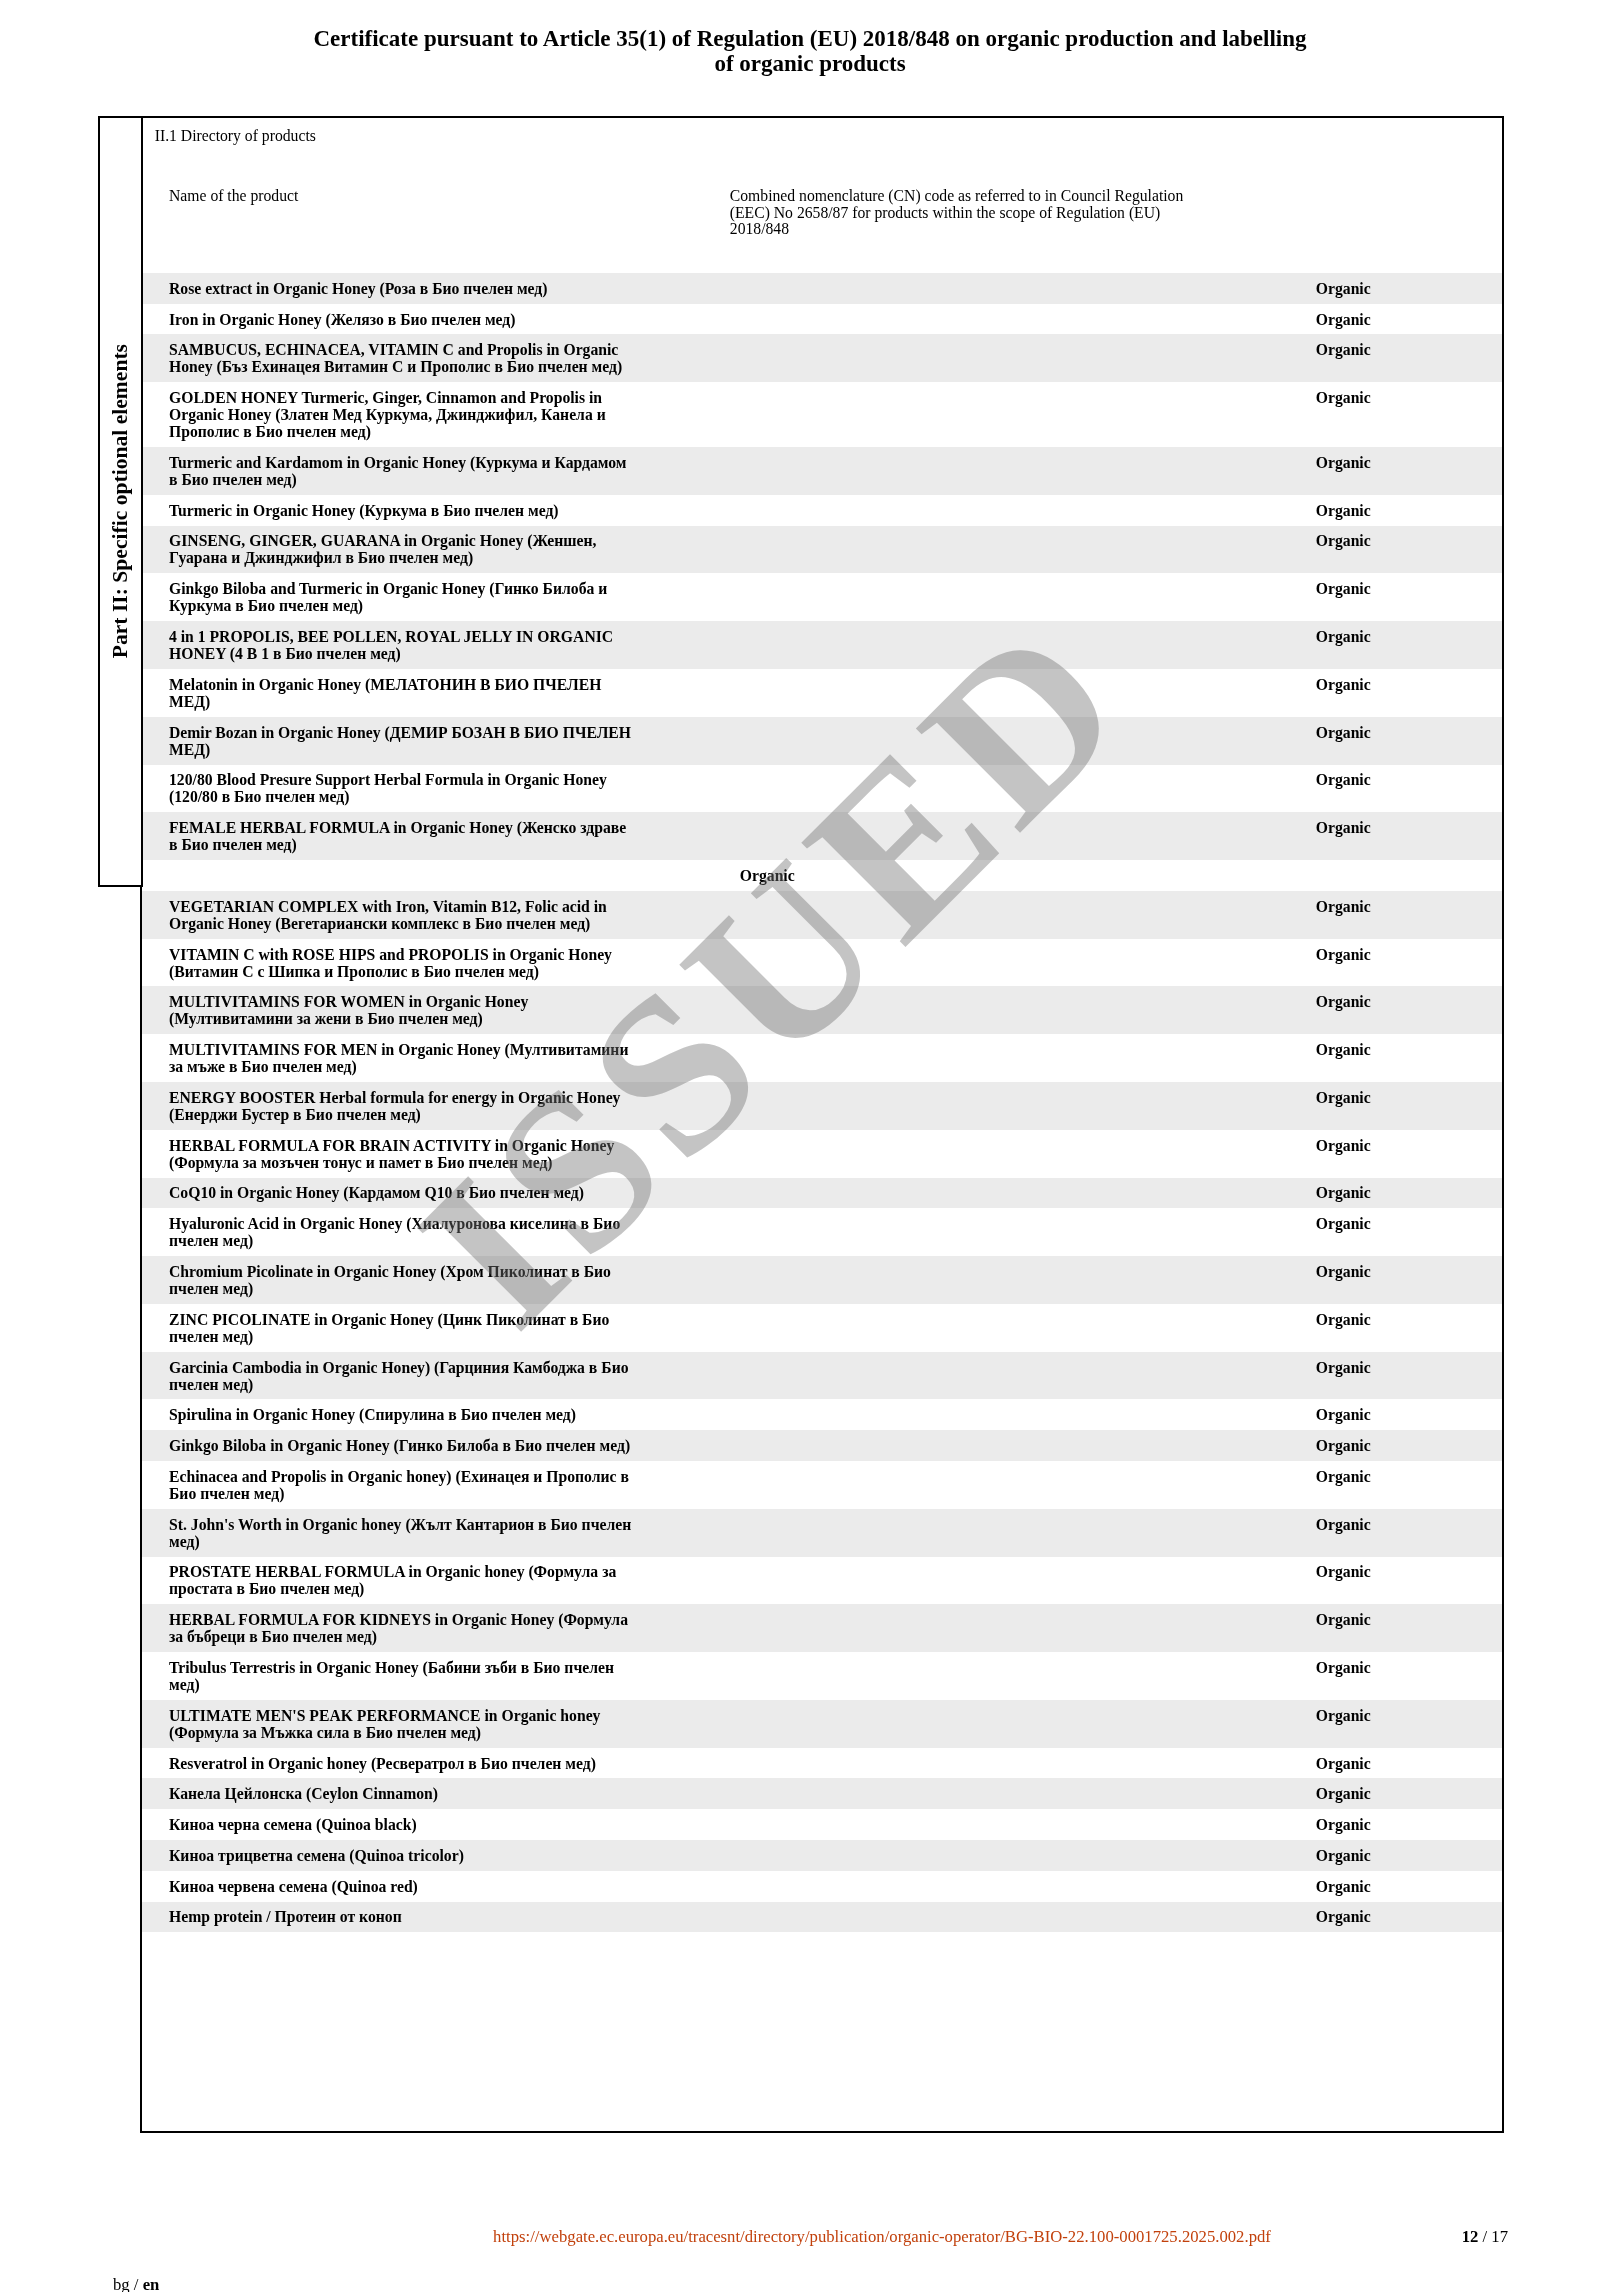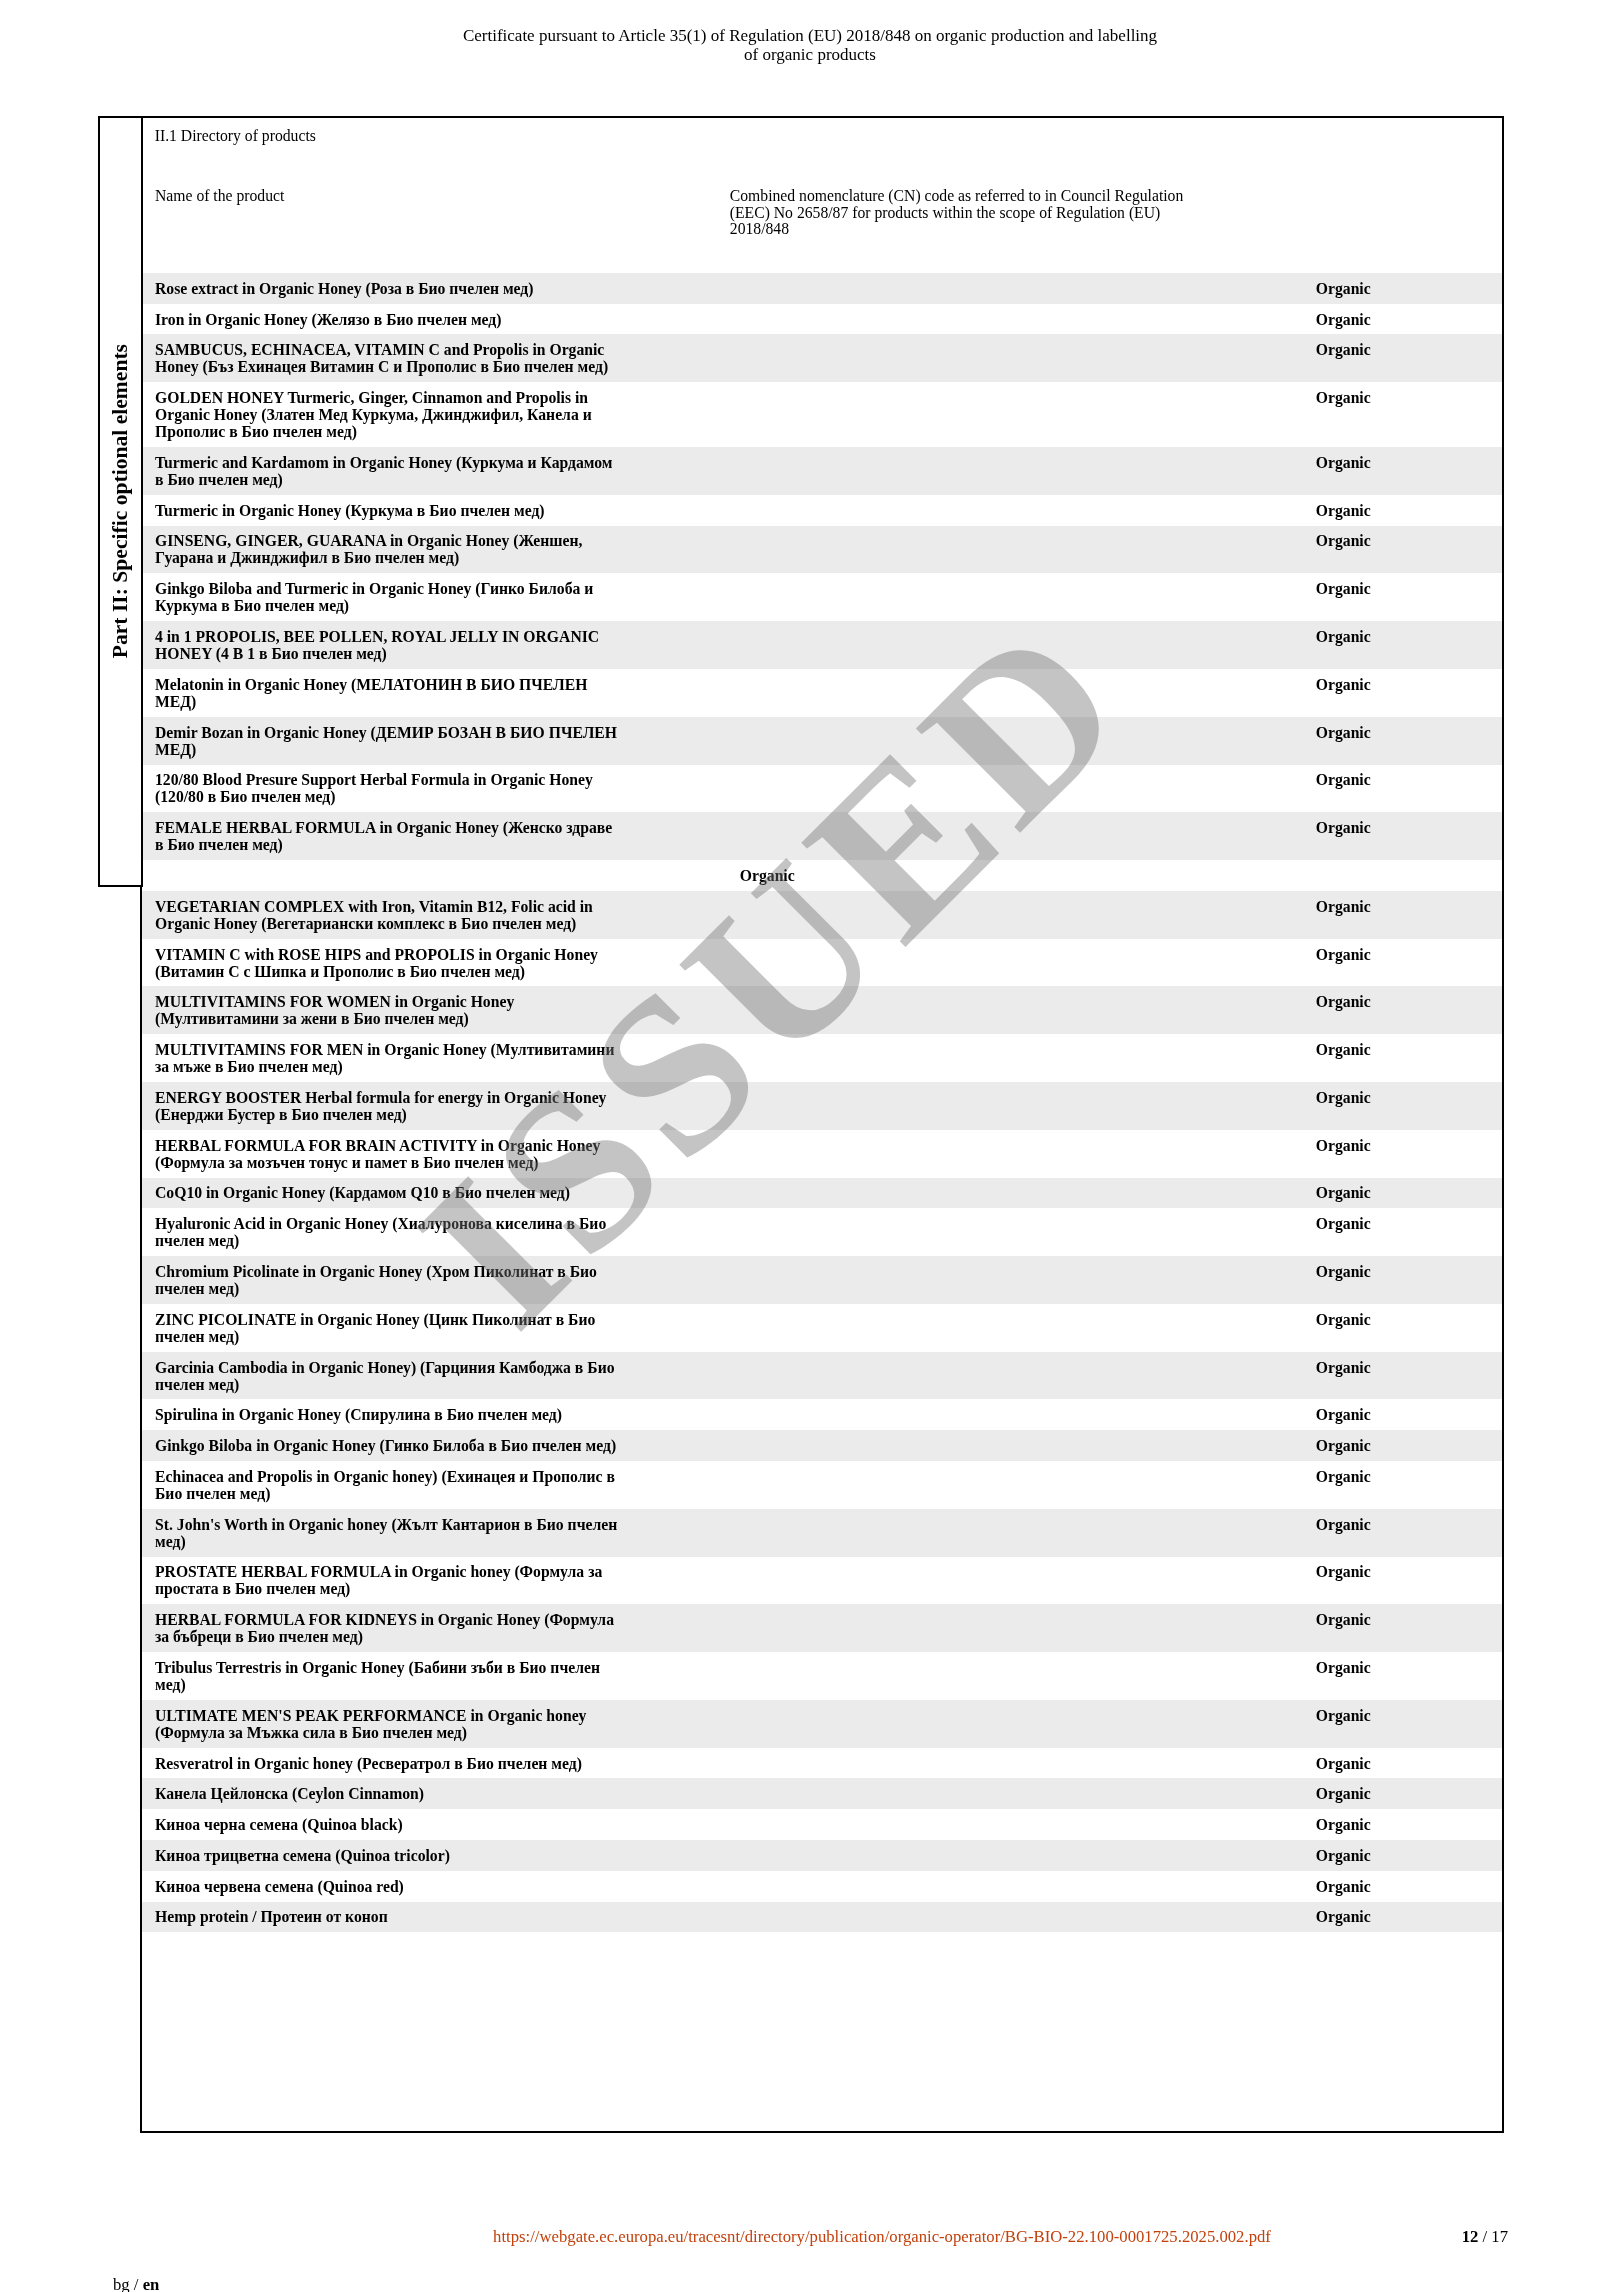"Certificate pursuant to Article 35(1)" .doc-title { font-size: 17px -> 23px; font-weight: normal -> bold }
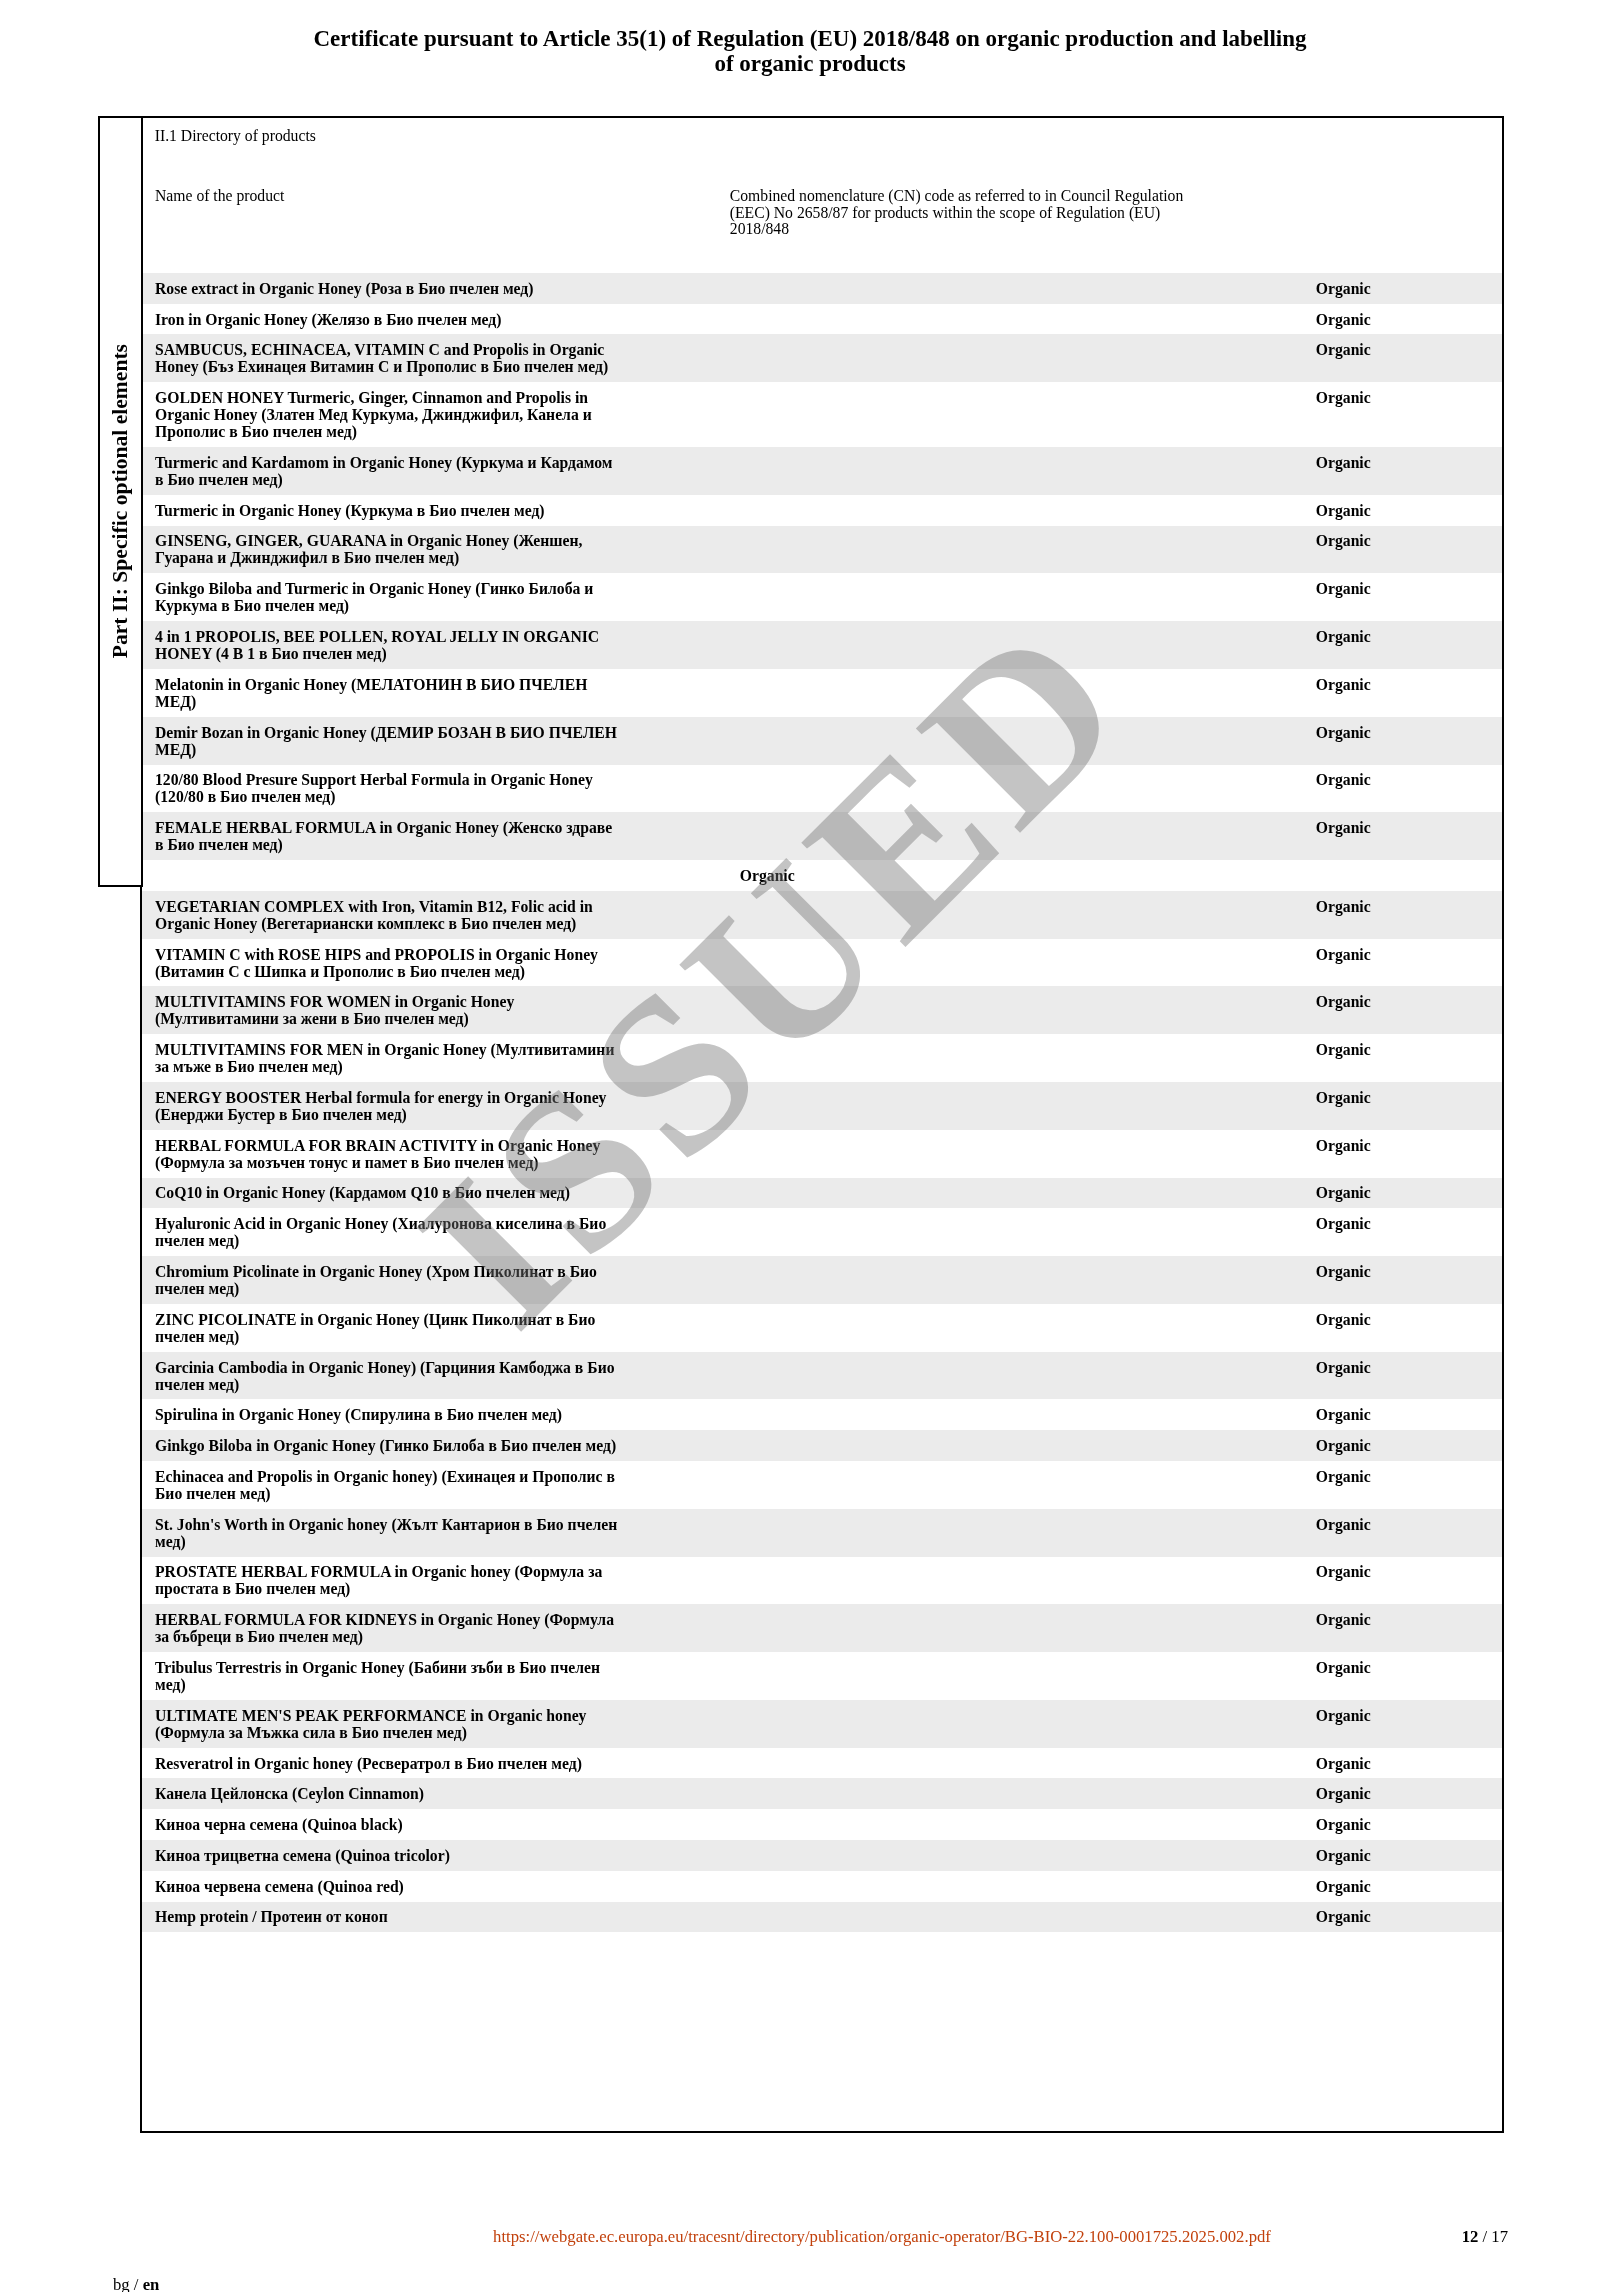"Name of the product" .col-name { padding-left: 13px -> 27px }
